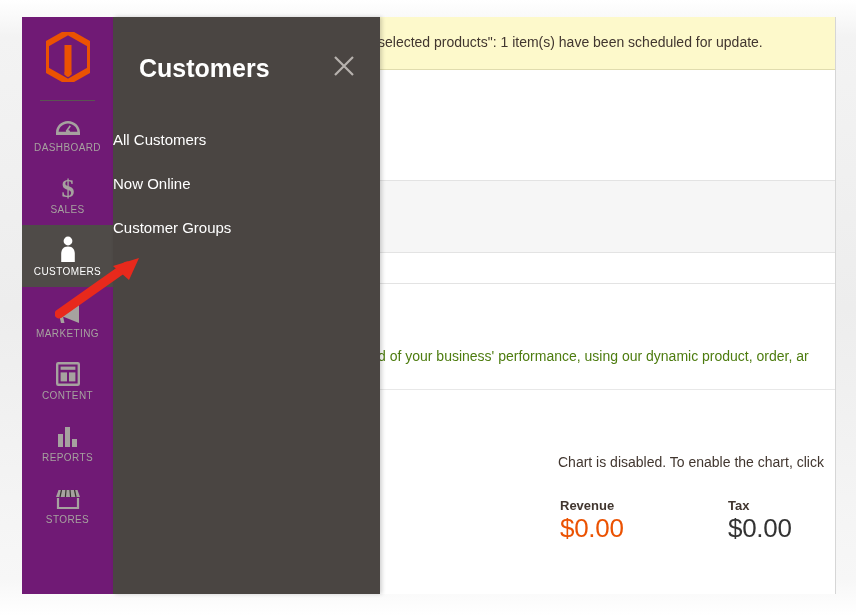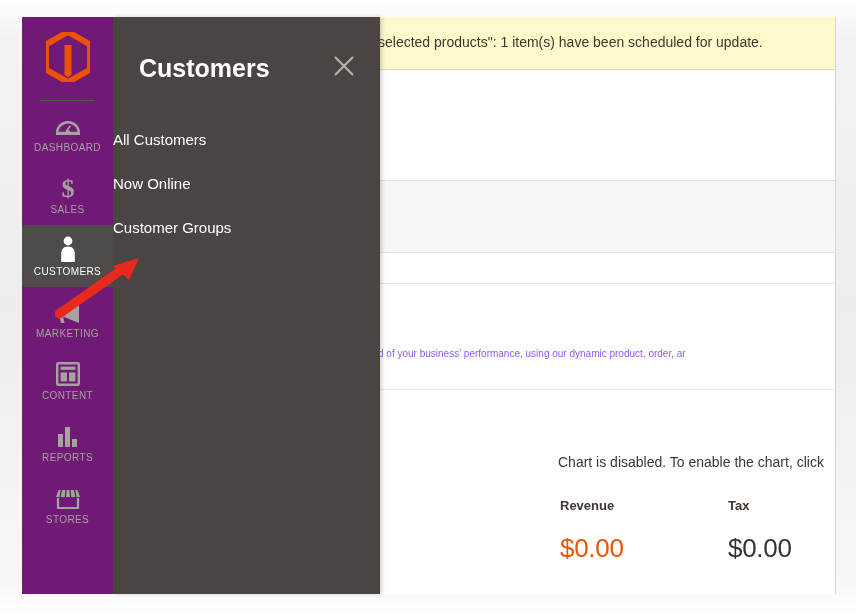"d of your business' performance," .row-desc .desc-text { color: #8b5cf6 -> #4d7c0f; font-size: 10px -> 14px }
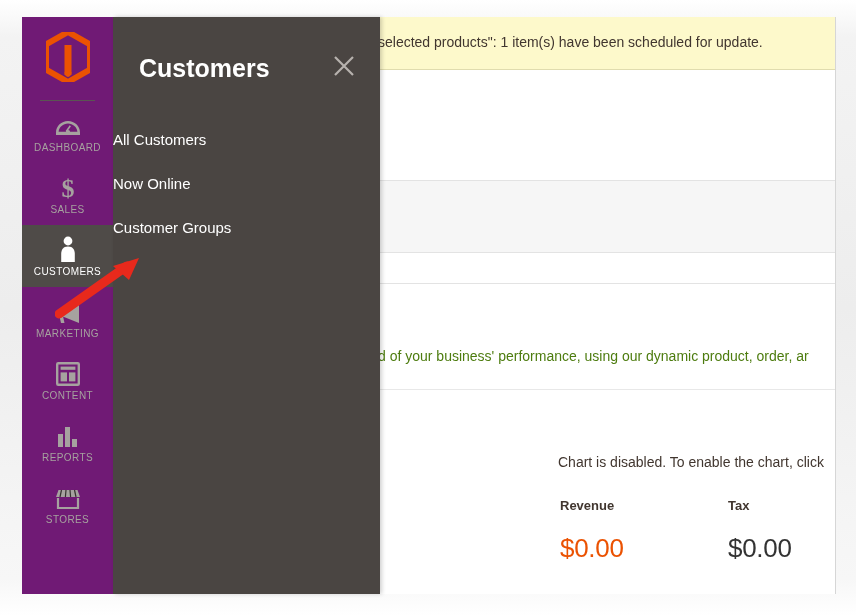"Revenue" .total-block .t-label { margin-bottom: 20px -> 0 }
